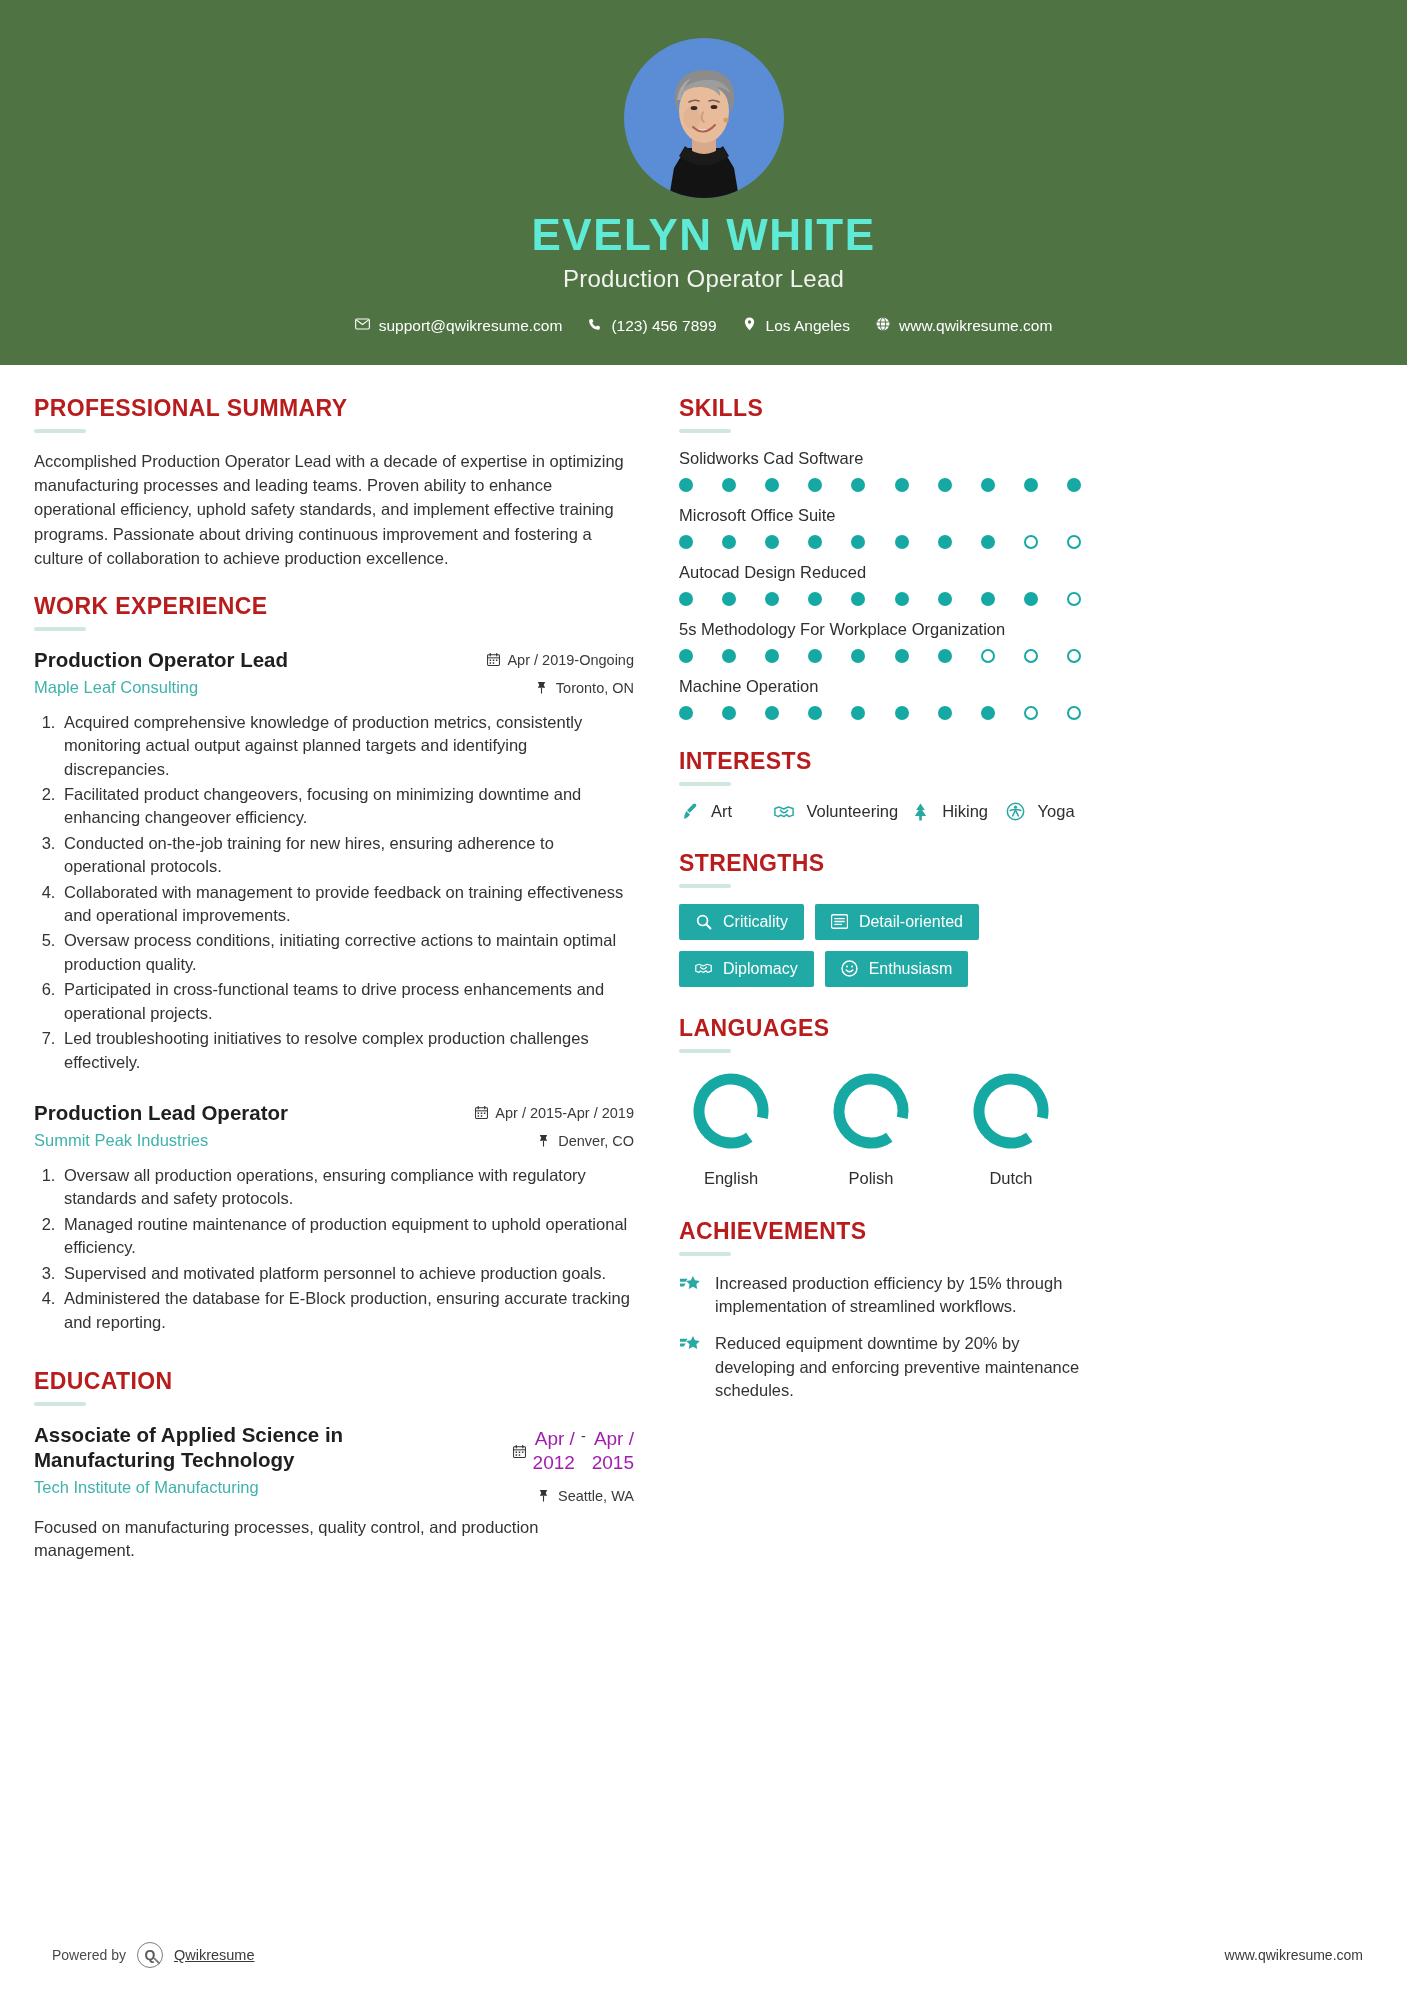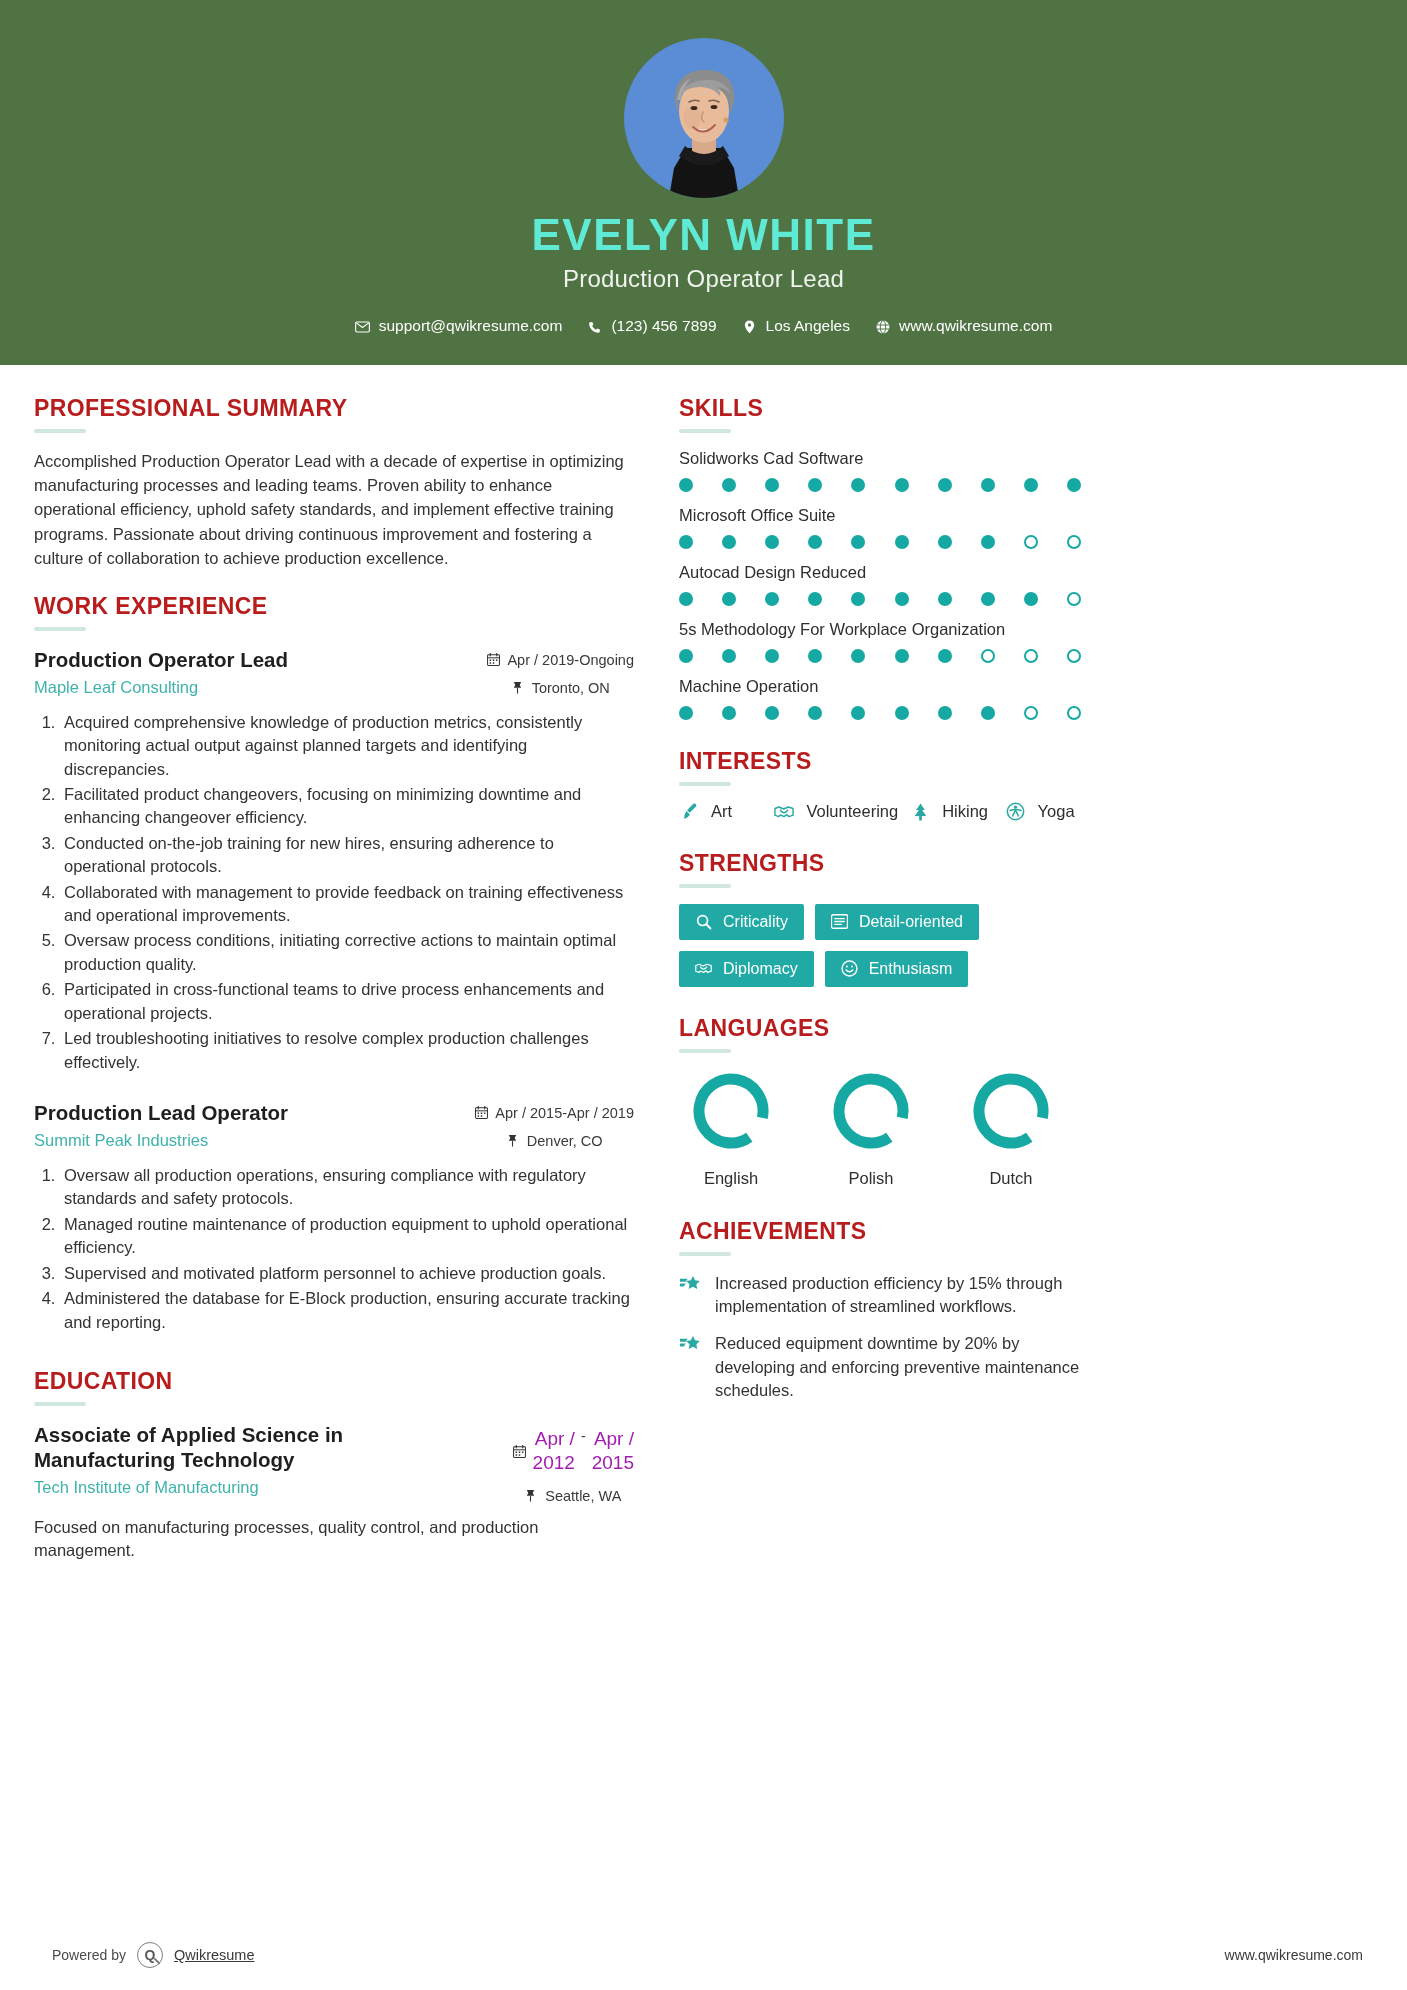"support@qwikresume.com" .contact-item { align-items: flex-end -> flex-start }
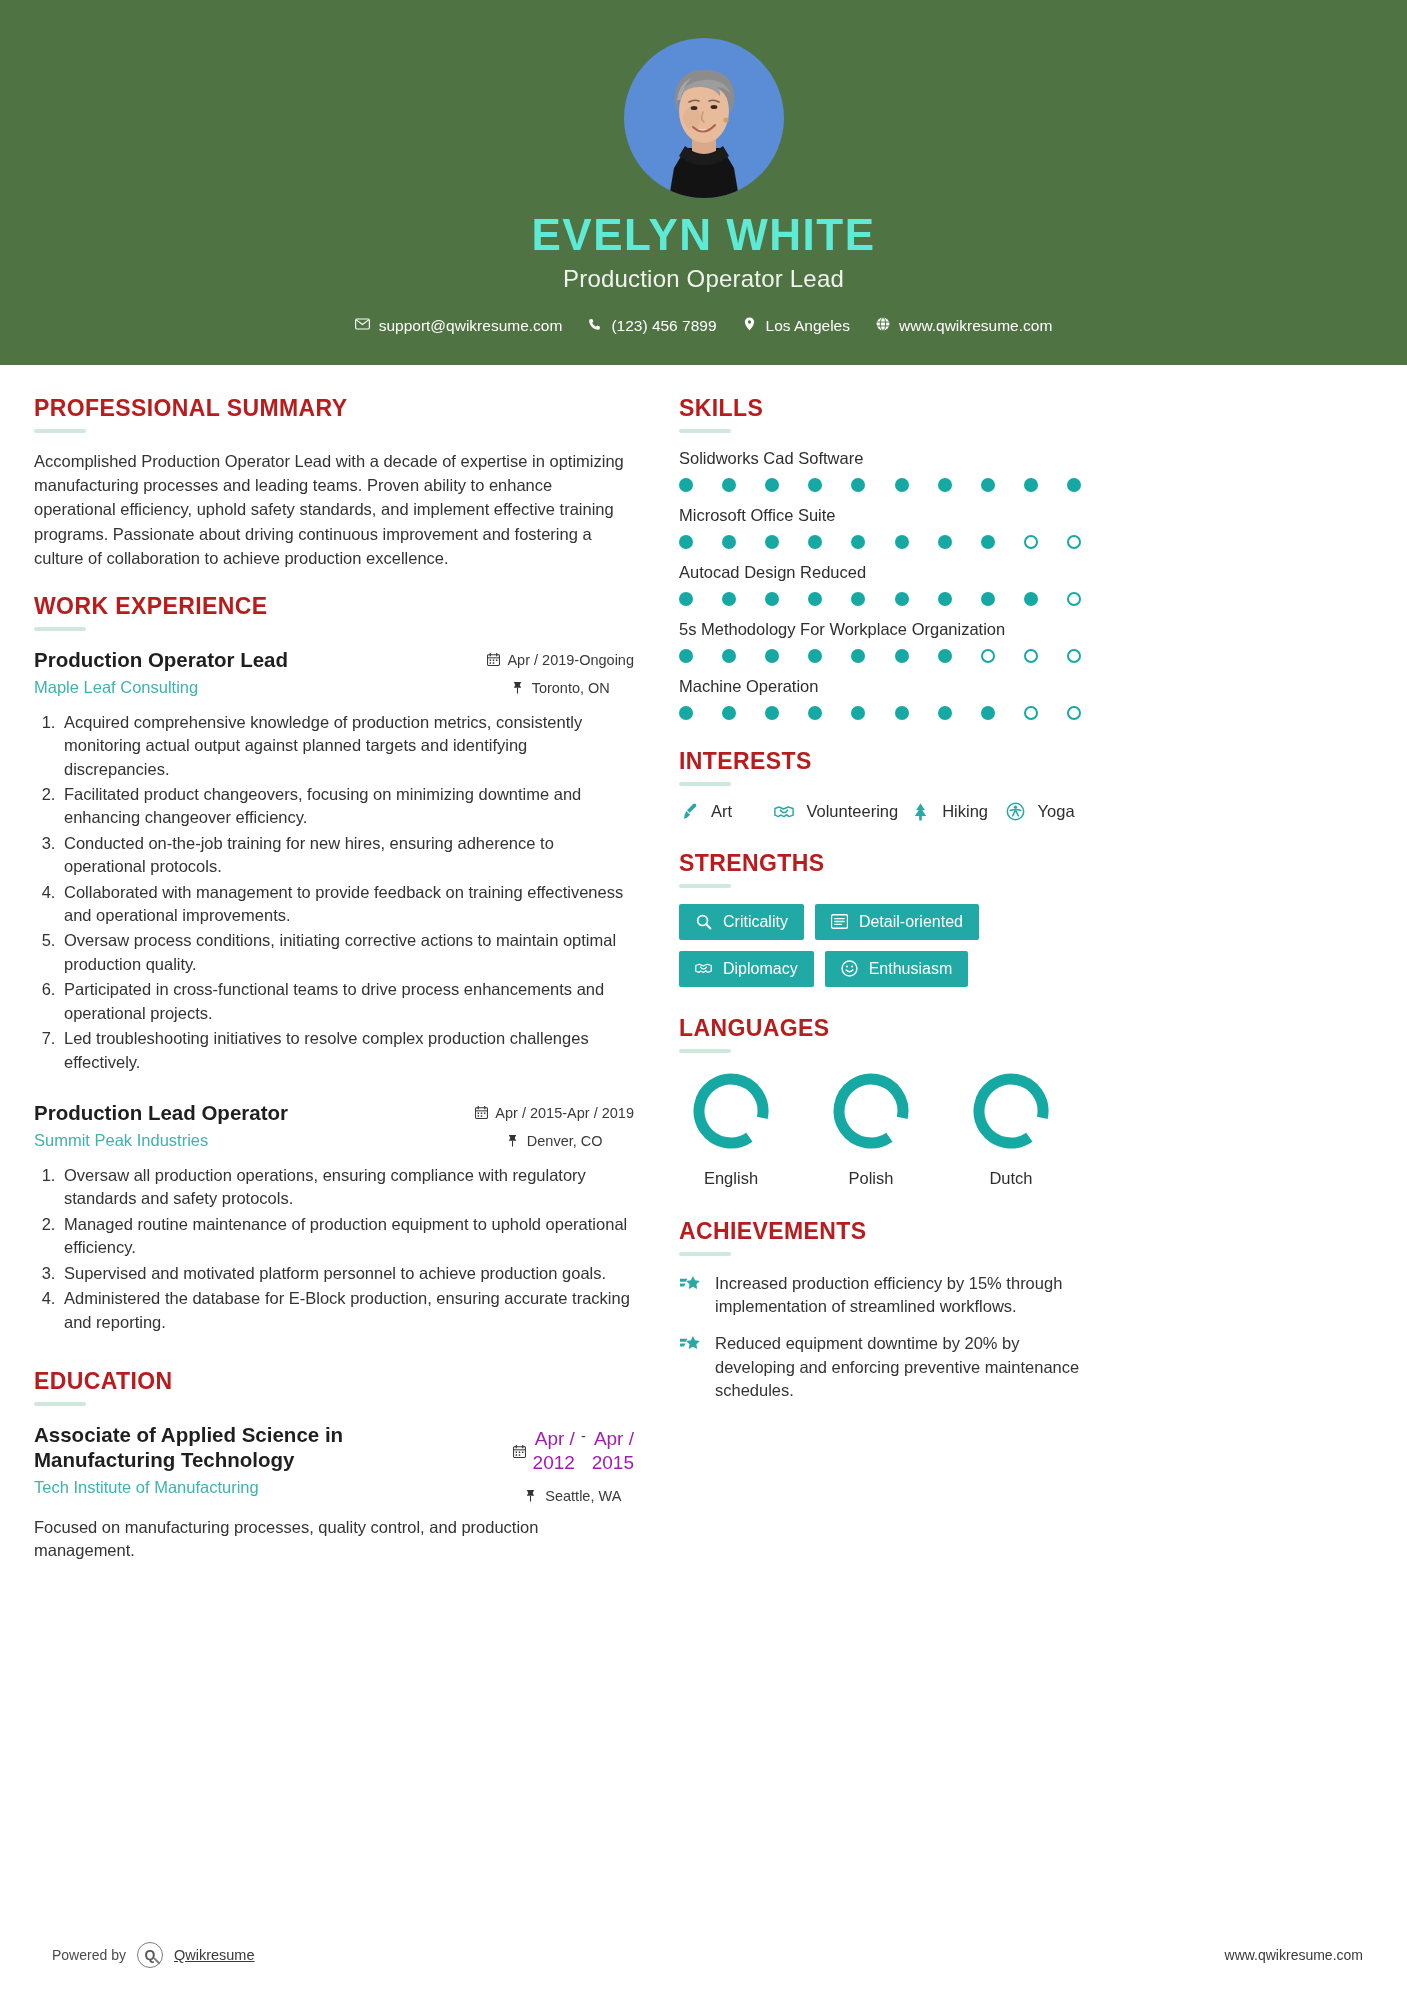"Toronto, ON" .meta-line + .meta-line { justify-content: center -> none }
